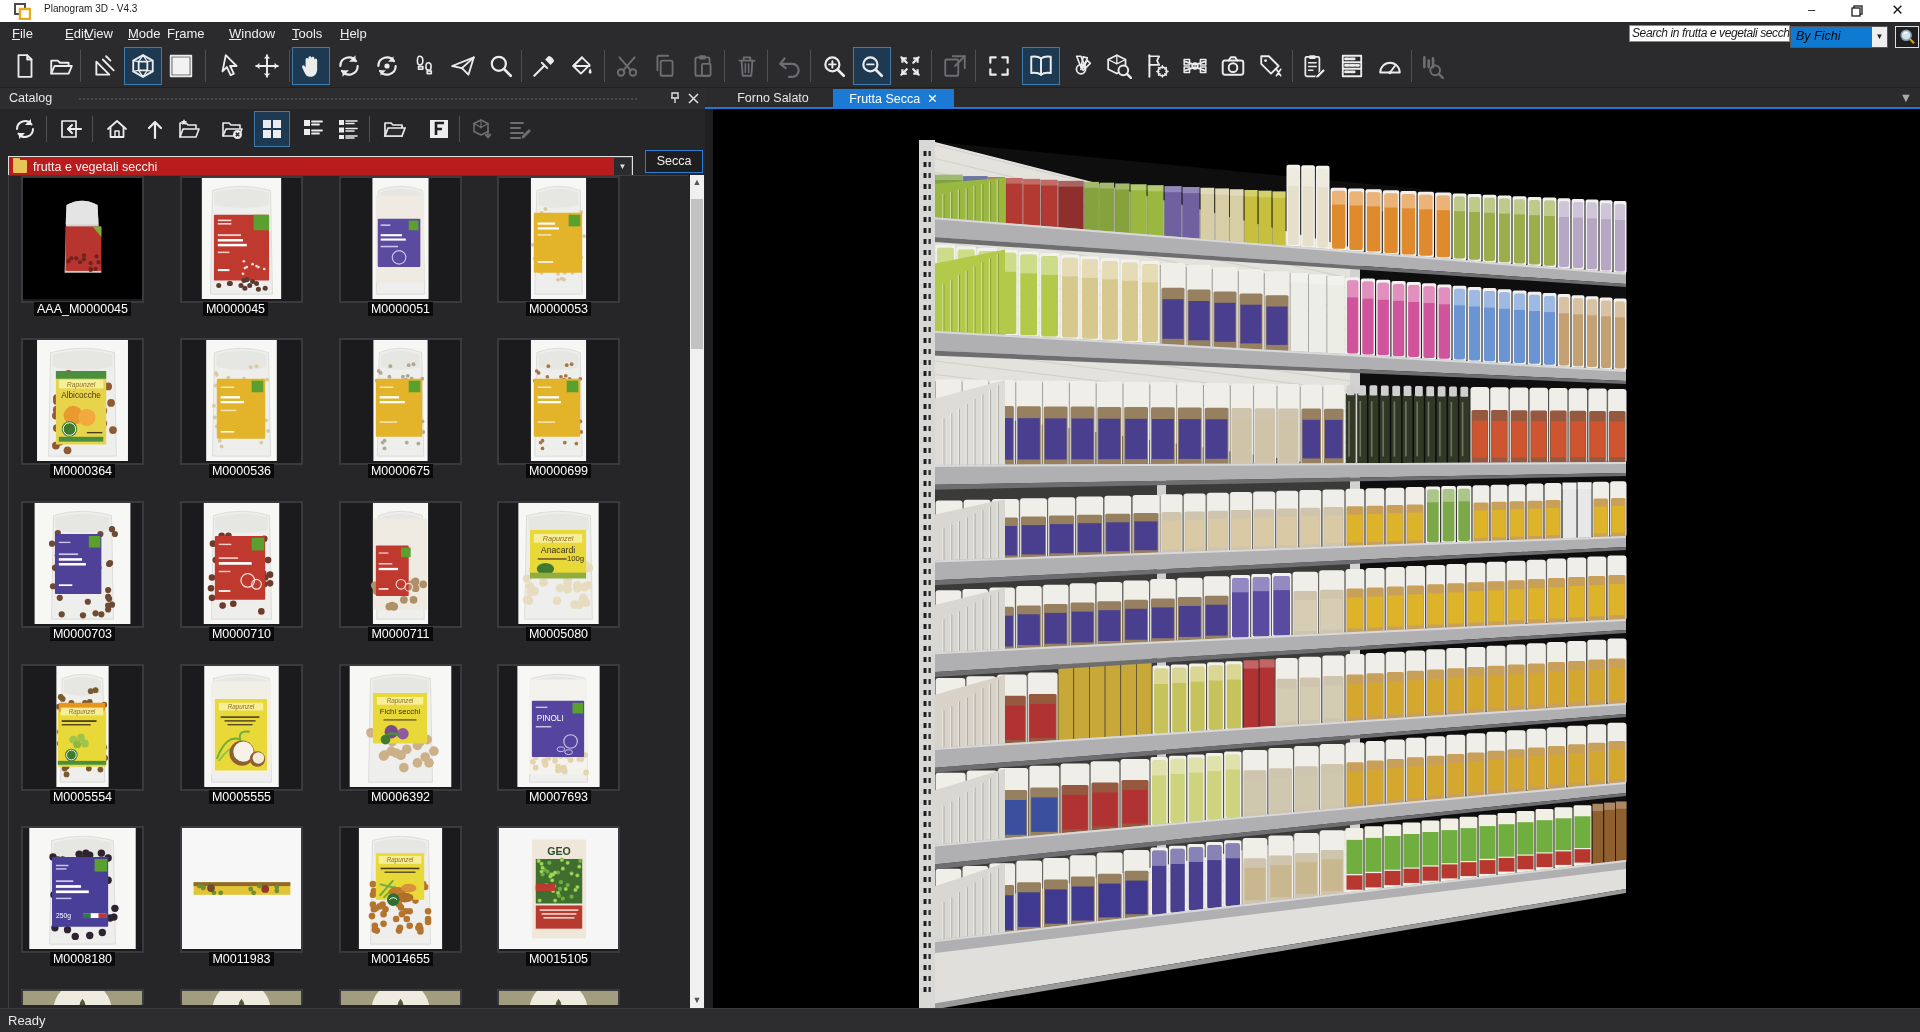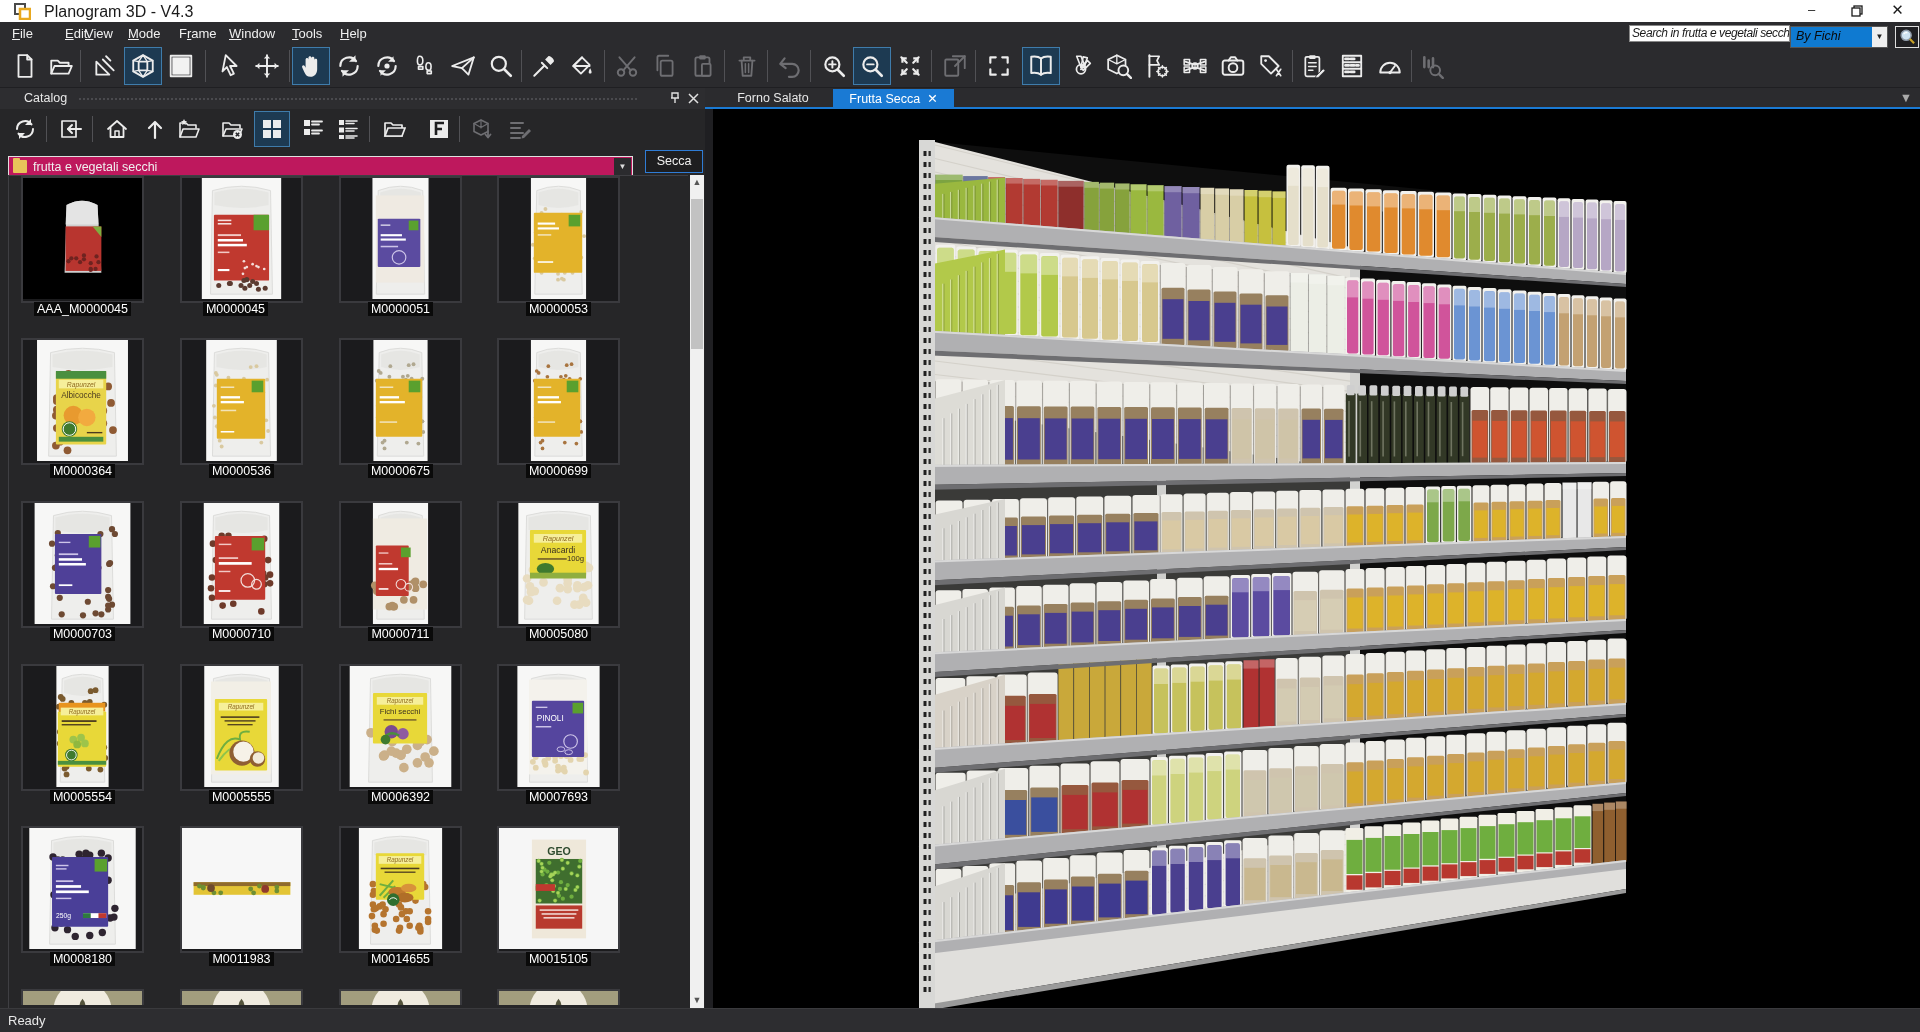"Planogram 3D - V4.3" #titlebar .txt { font-size: 16px -> 10px }
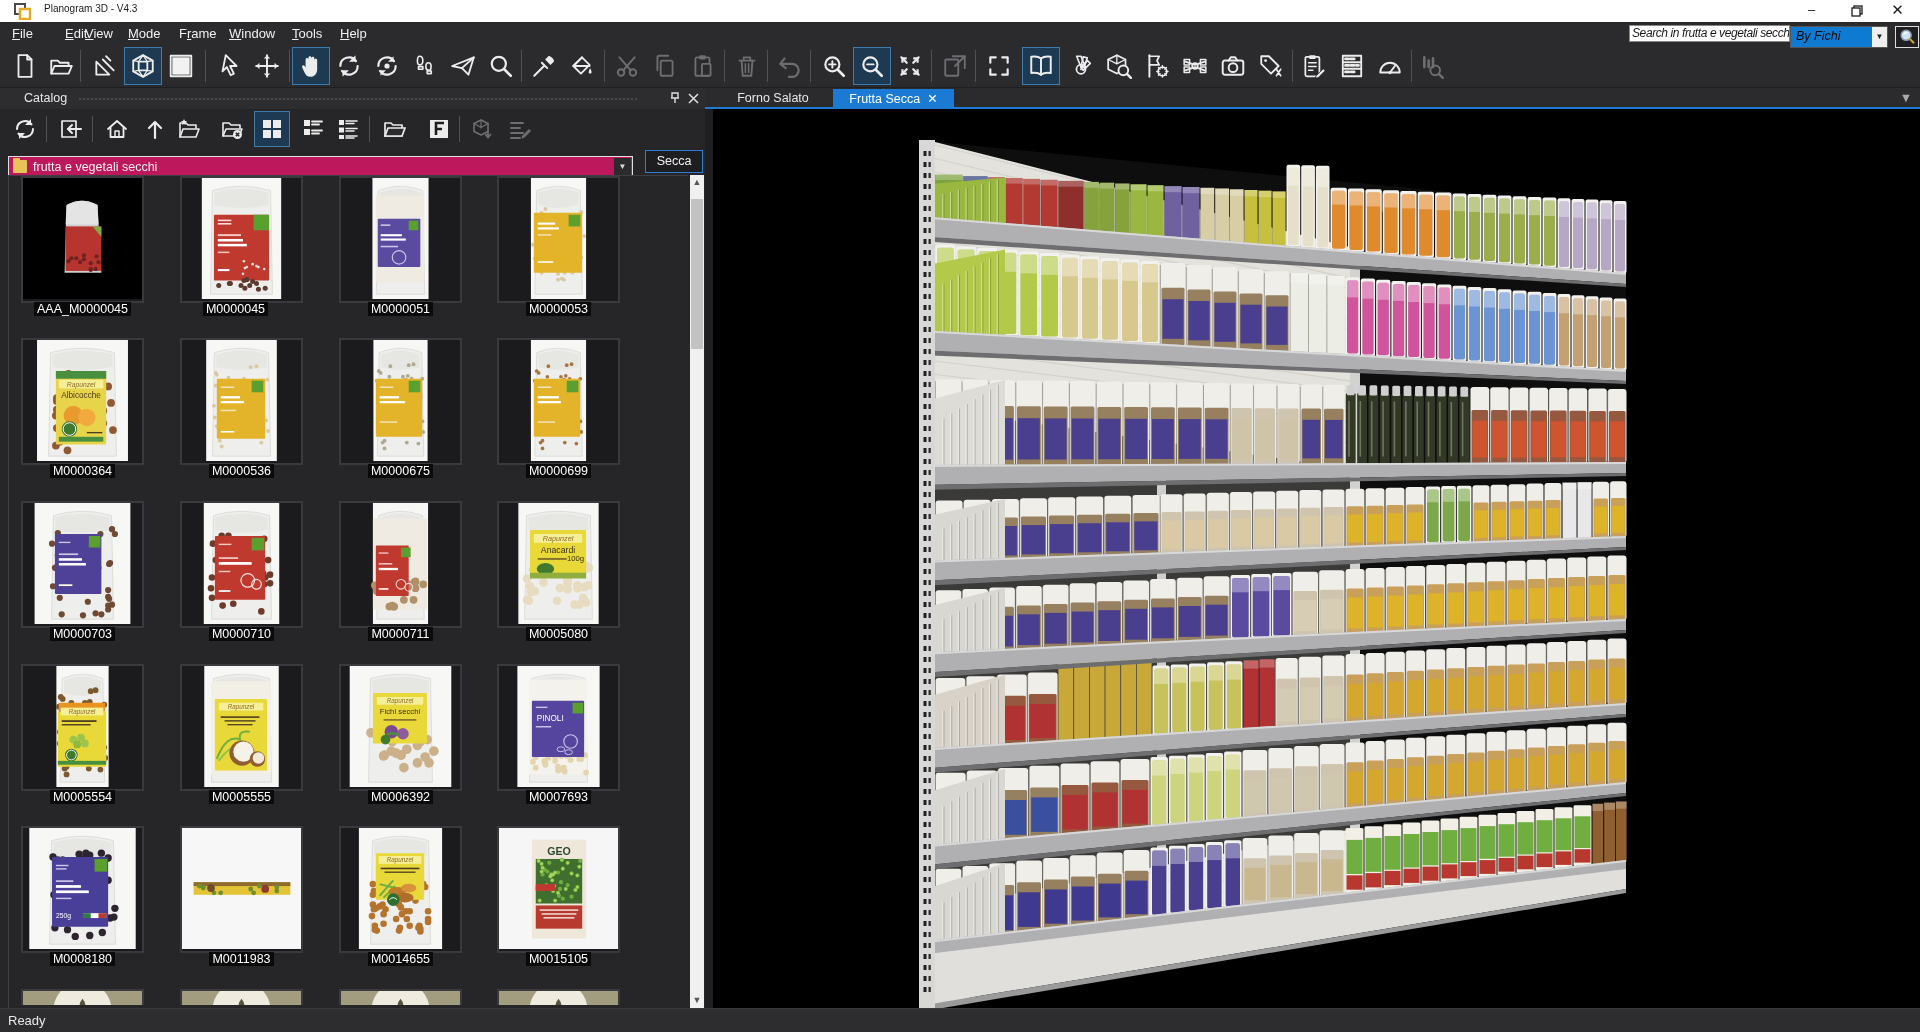"Frame" div.mi { left: 179px -> 167px }
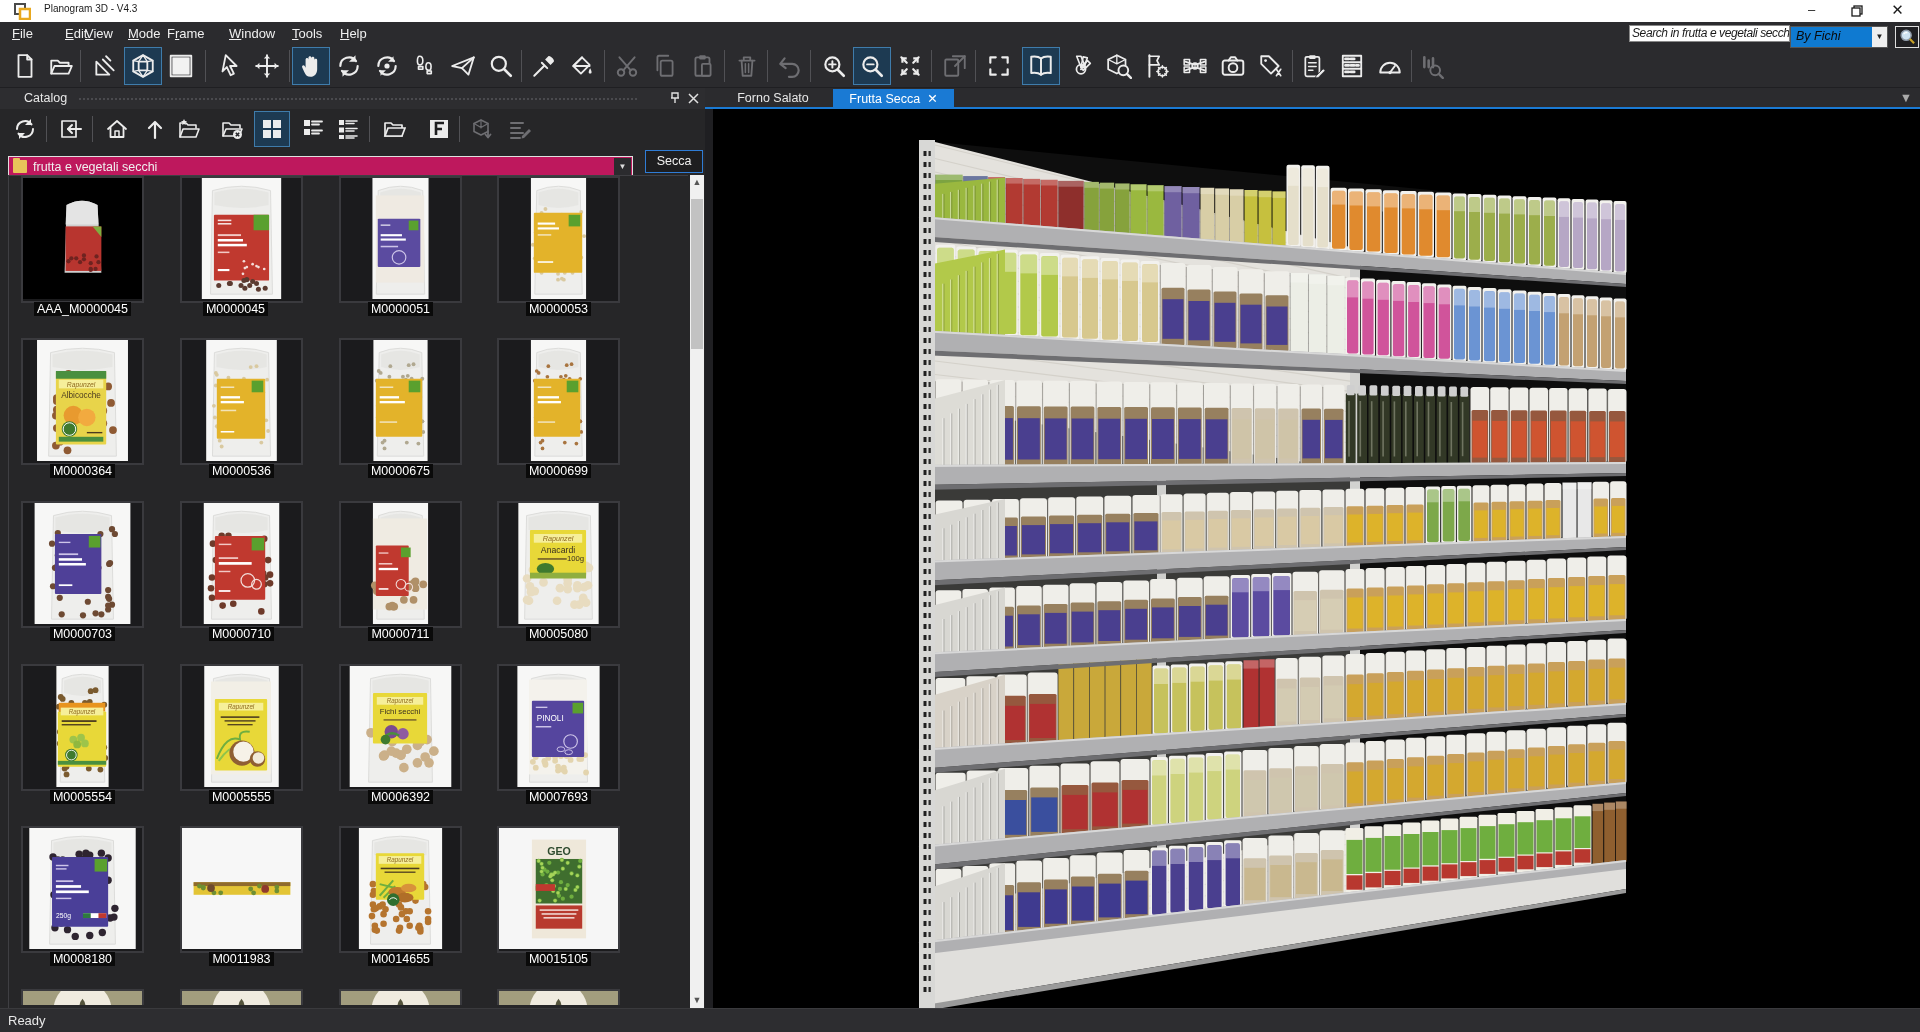"Catalog" #cathead .t { left: 24px -> 9px }
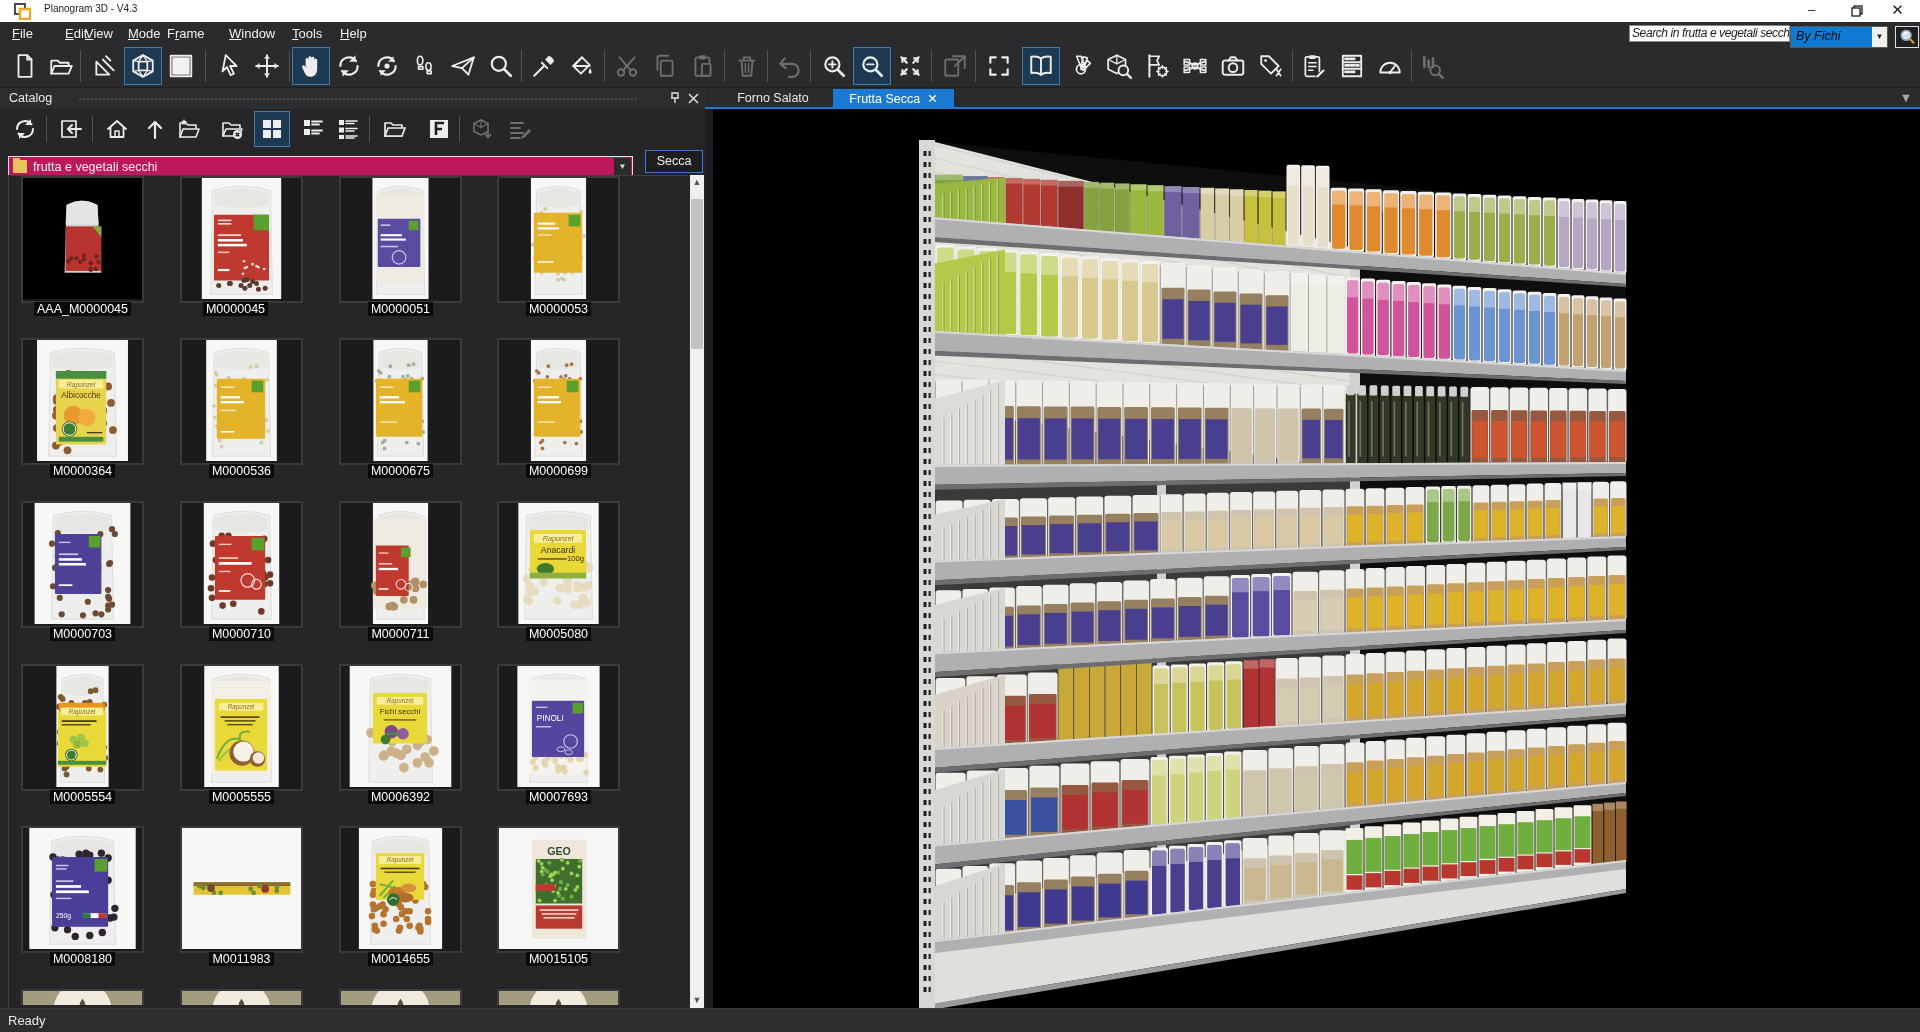"frutta e vegetali secchi" #combobox { background: #be185d -> #b91c1c }
